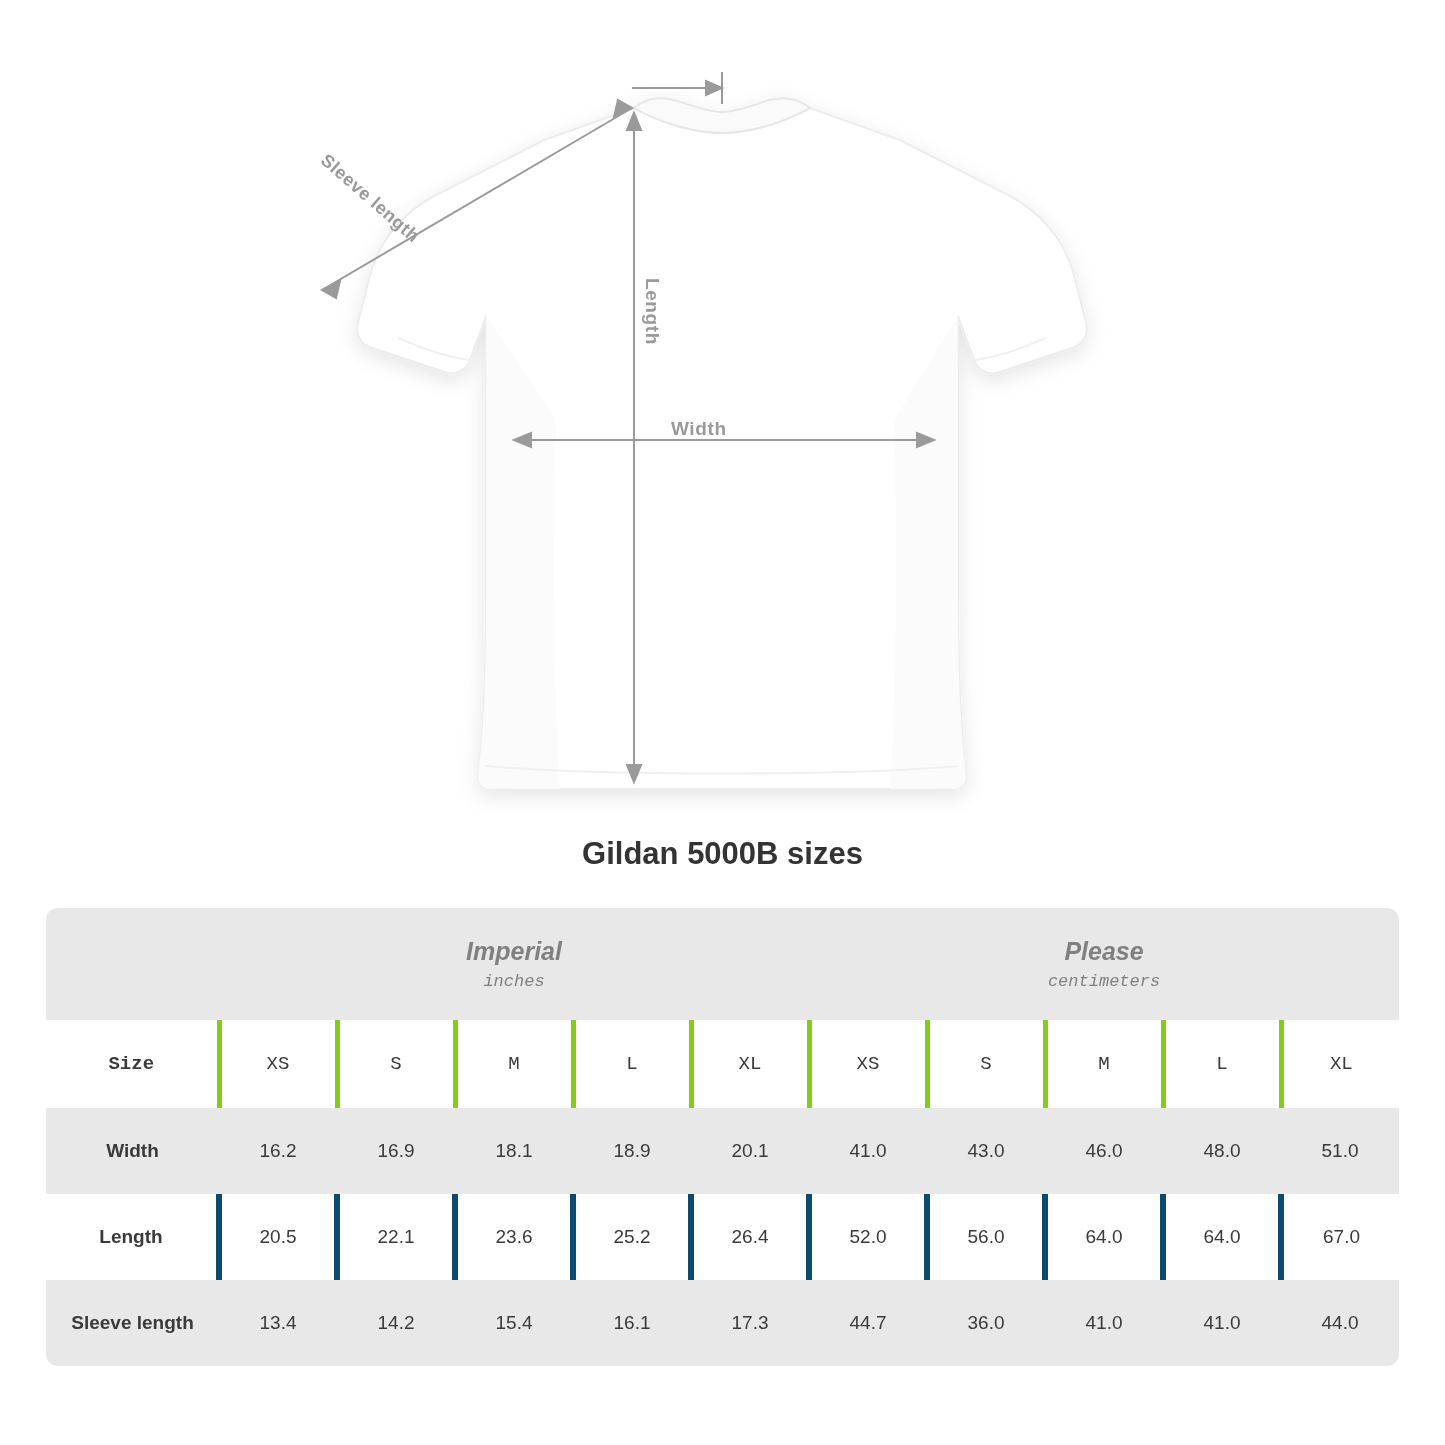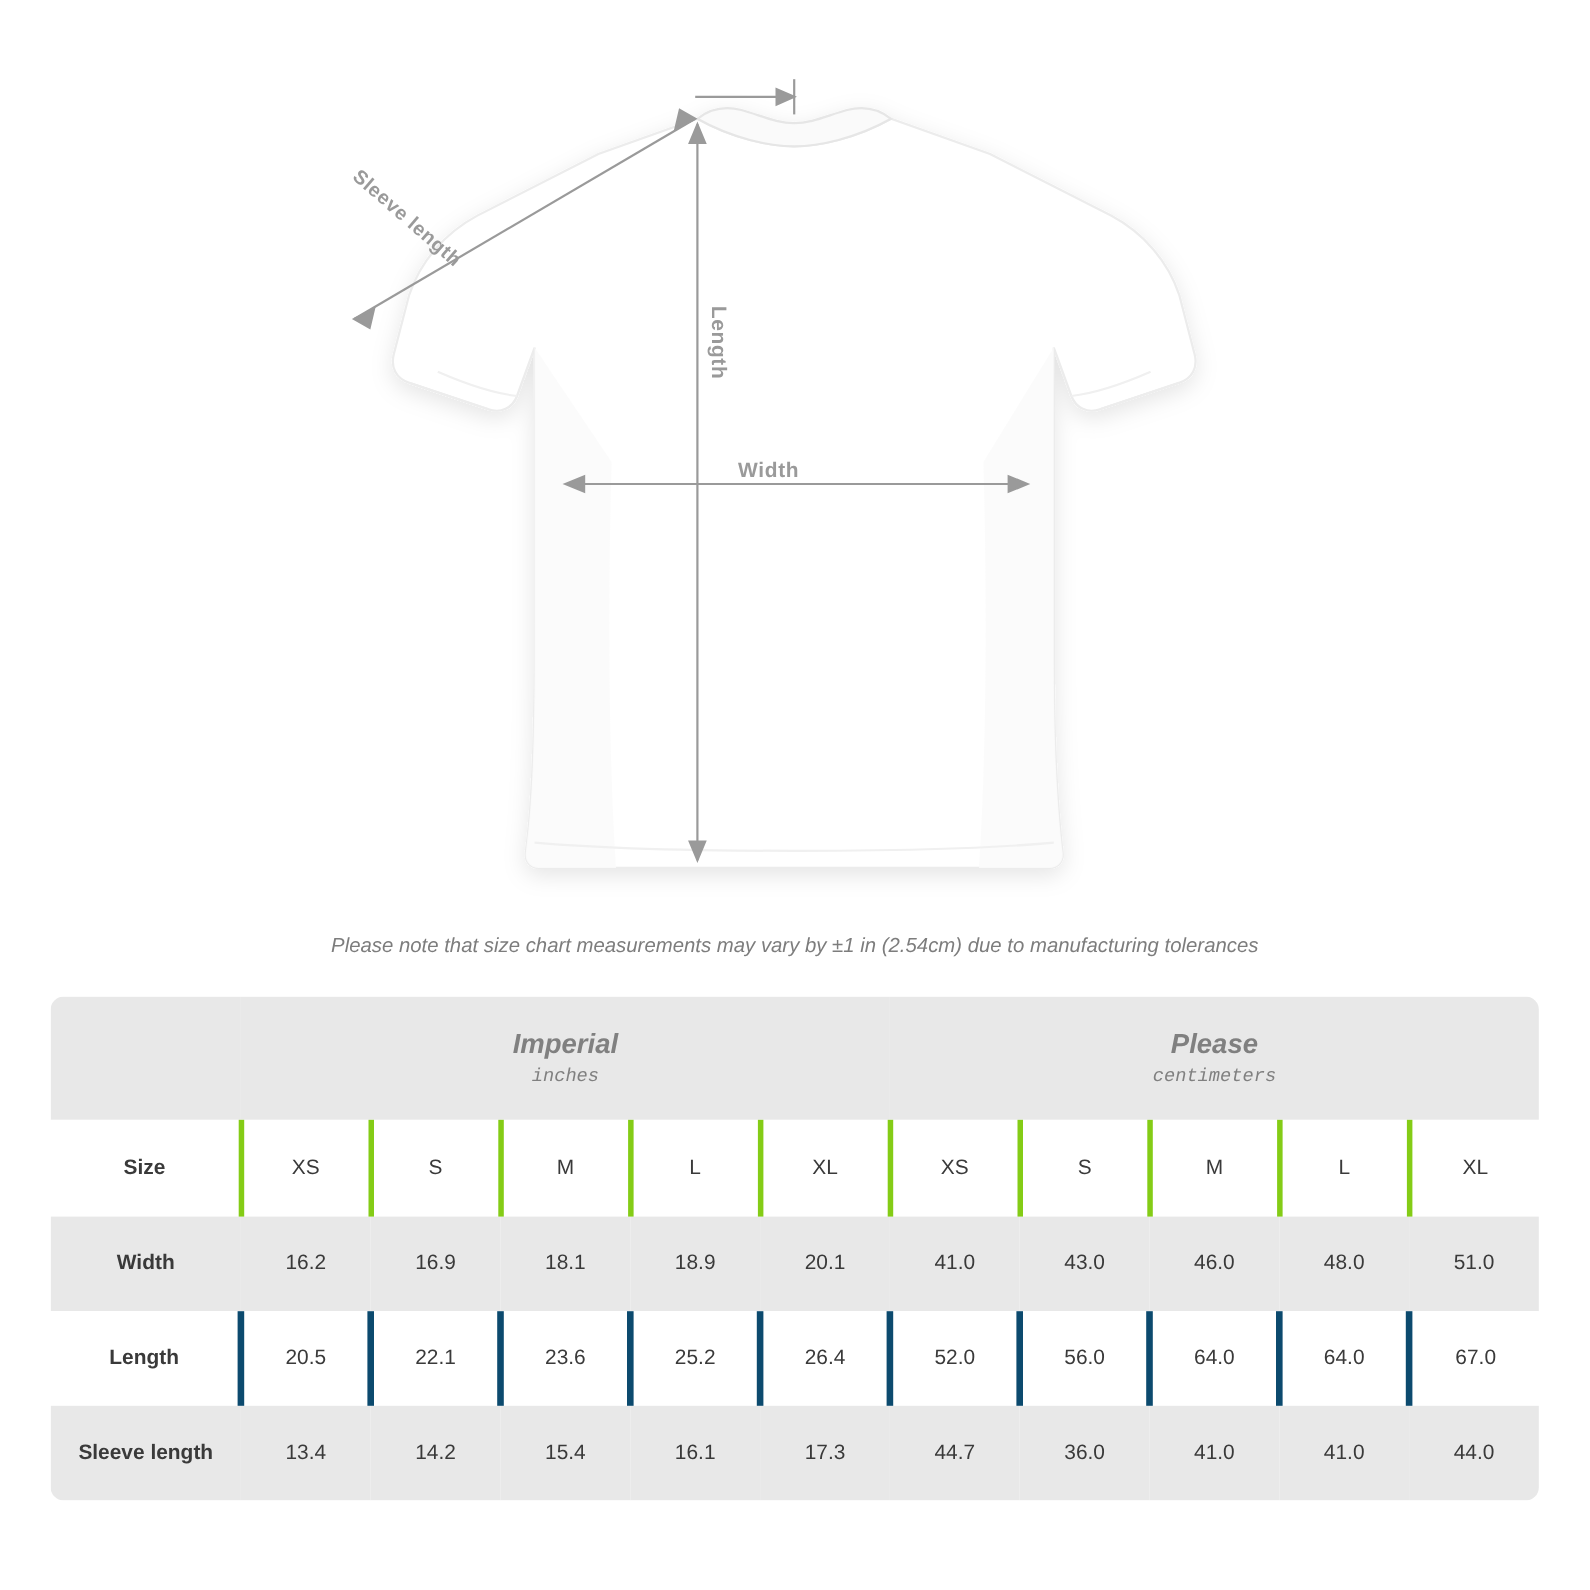"Gildan 5000B sizes" h1.chart-title { html: none -> <h1>Gildan 5000B sizes</h1> }
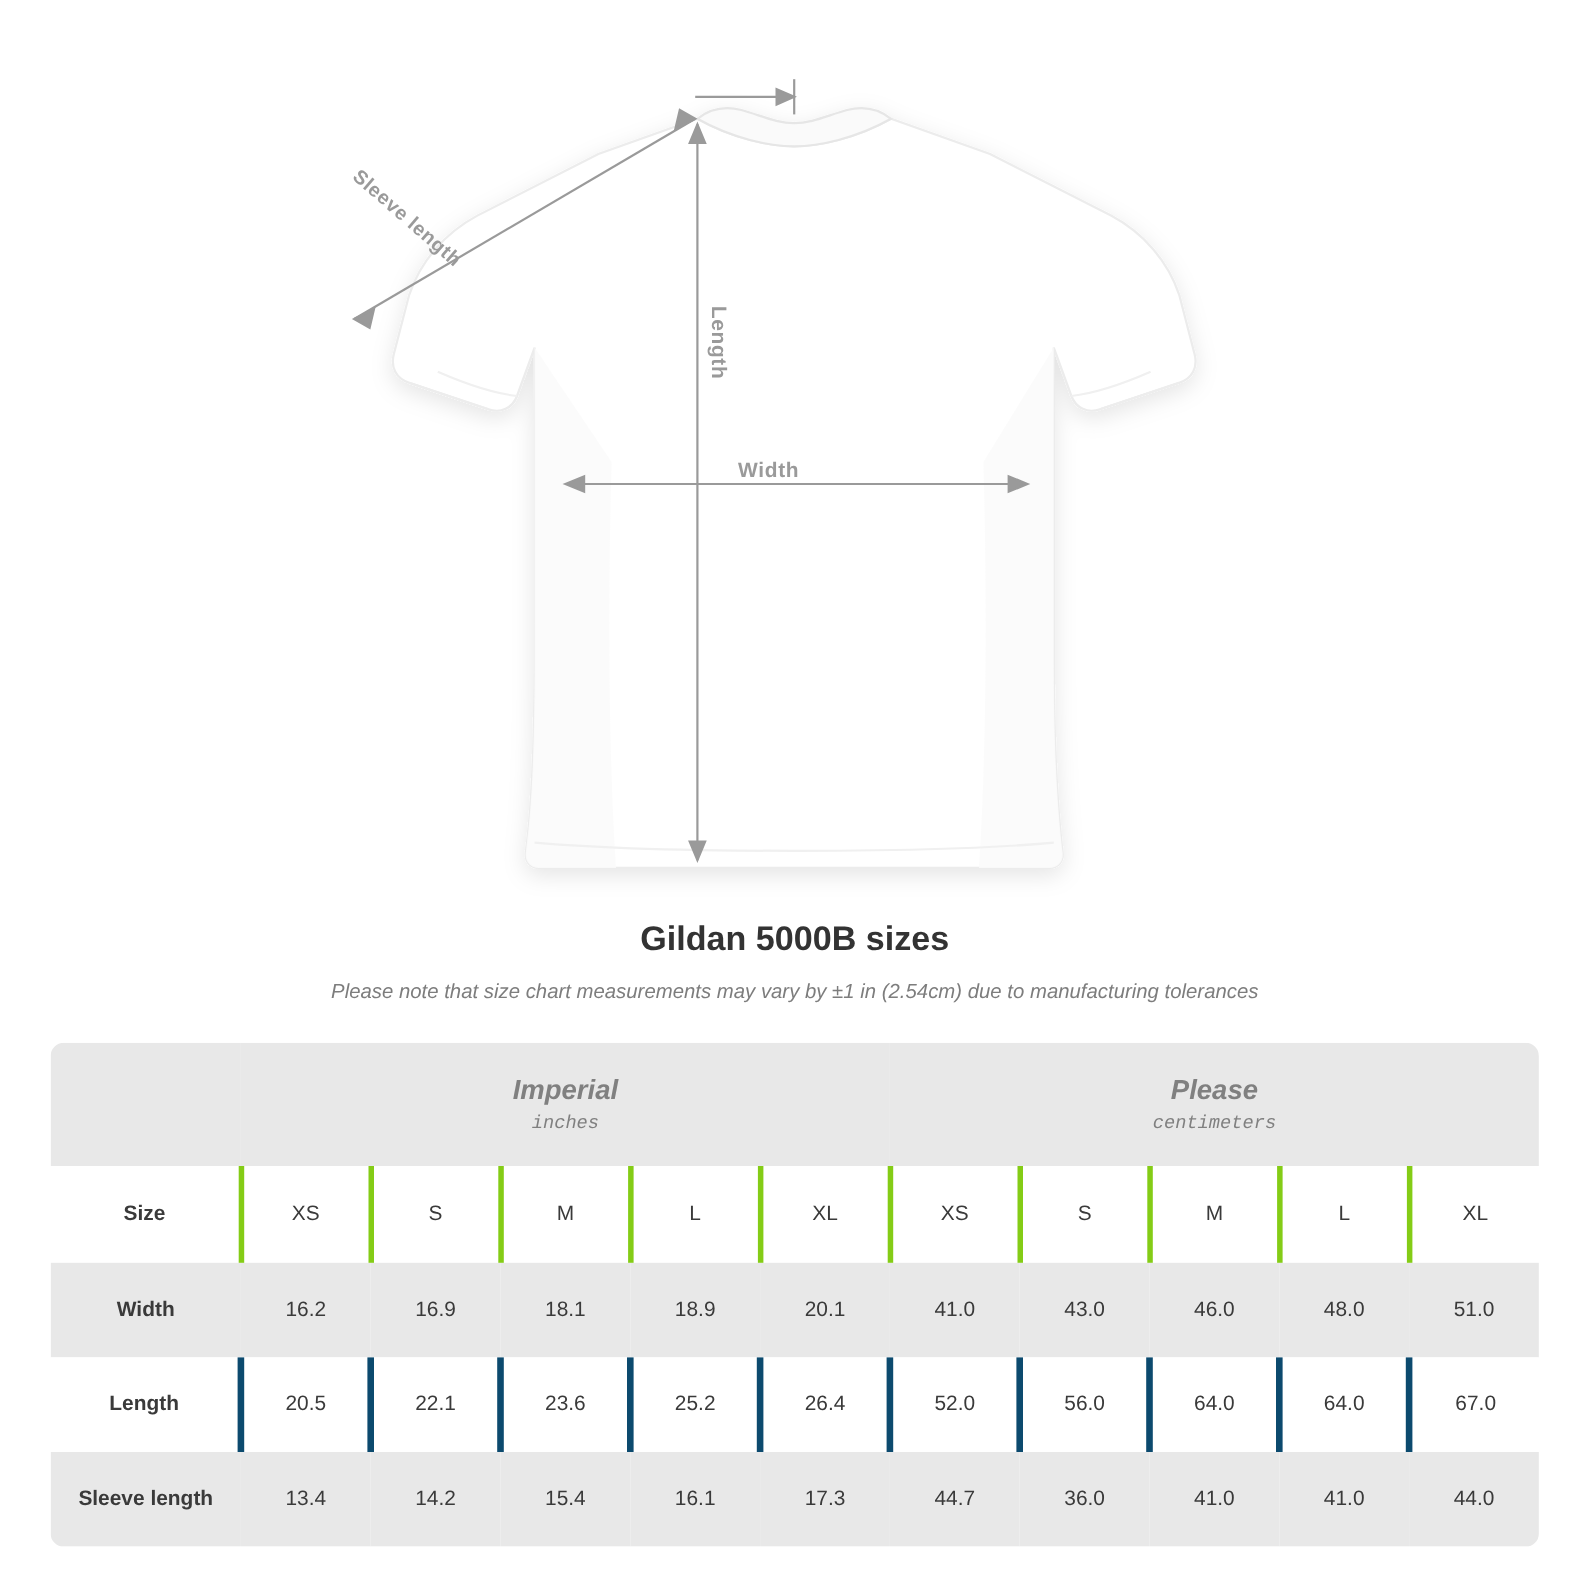"Please note that size chart" p.chart-note { html: <p>Please note that size chart measurements may vary by ±1 in (2.54cm) due to manufacturing tolerances</p> -> none }
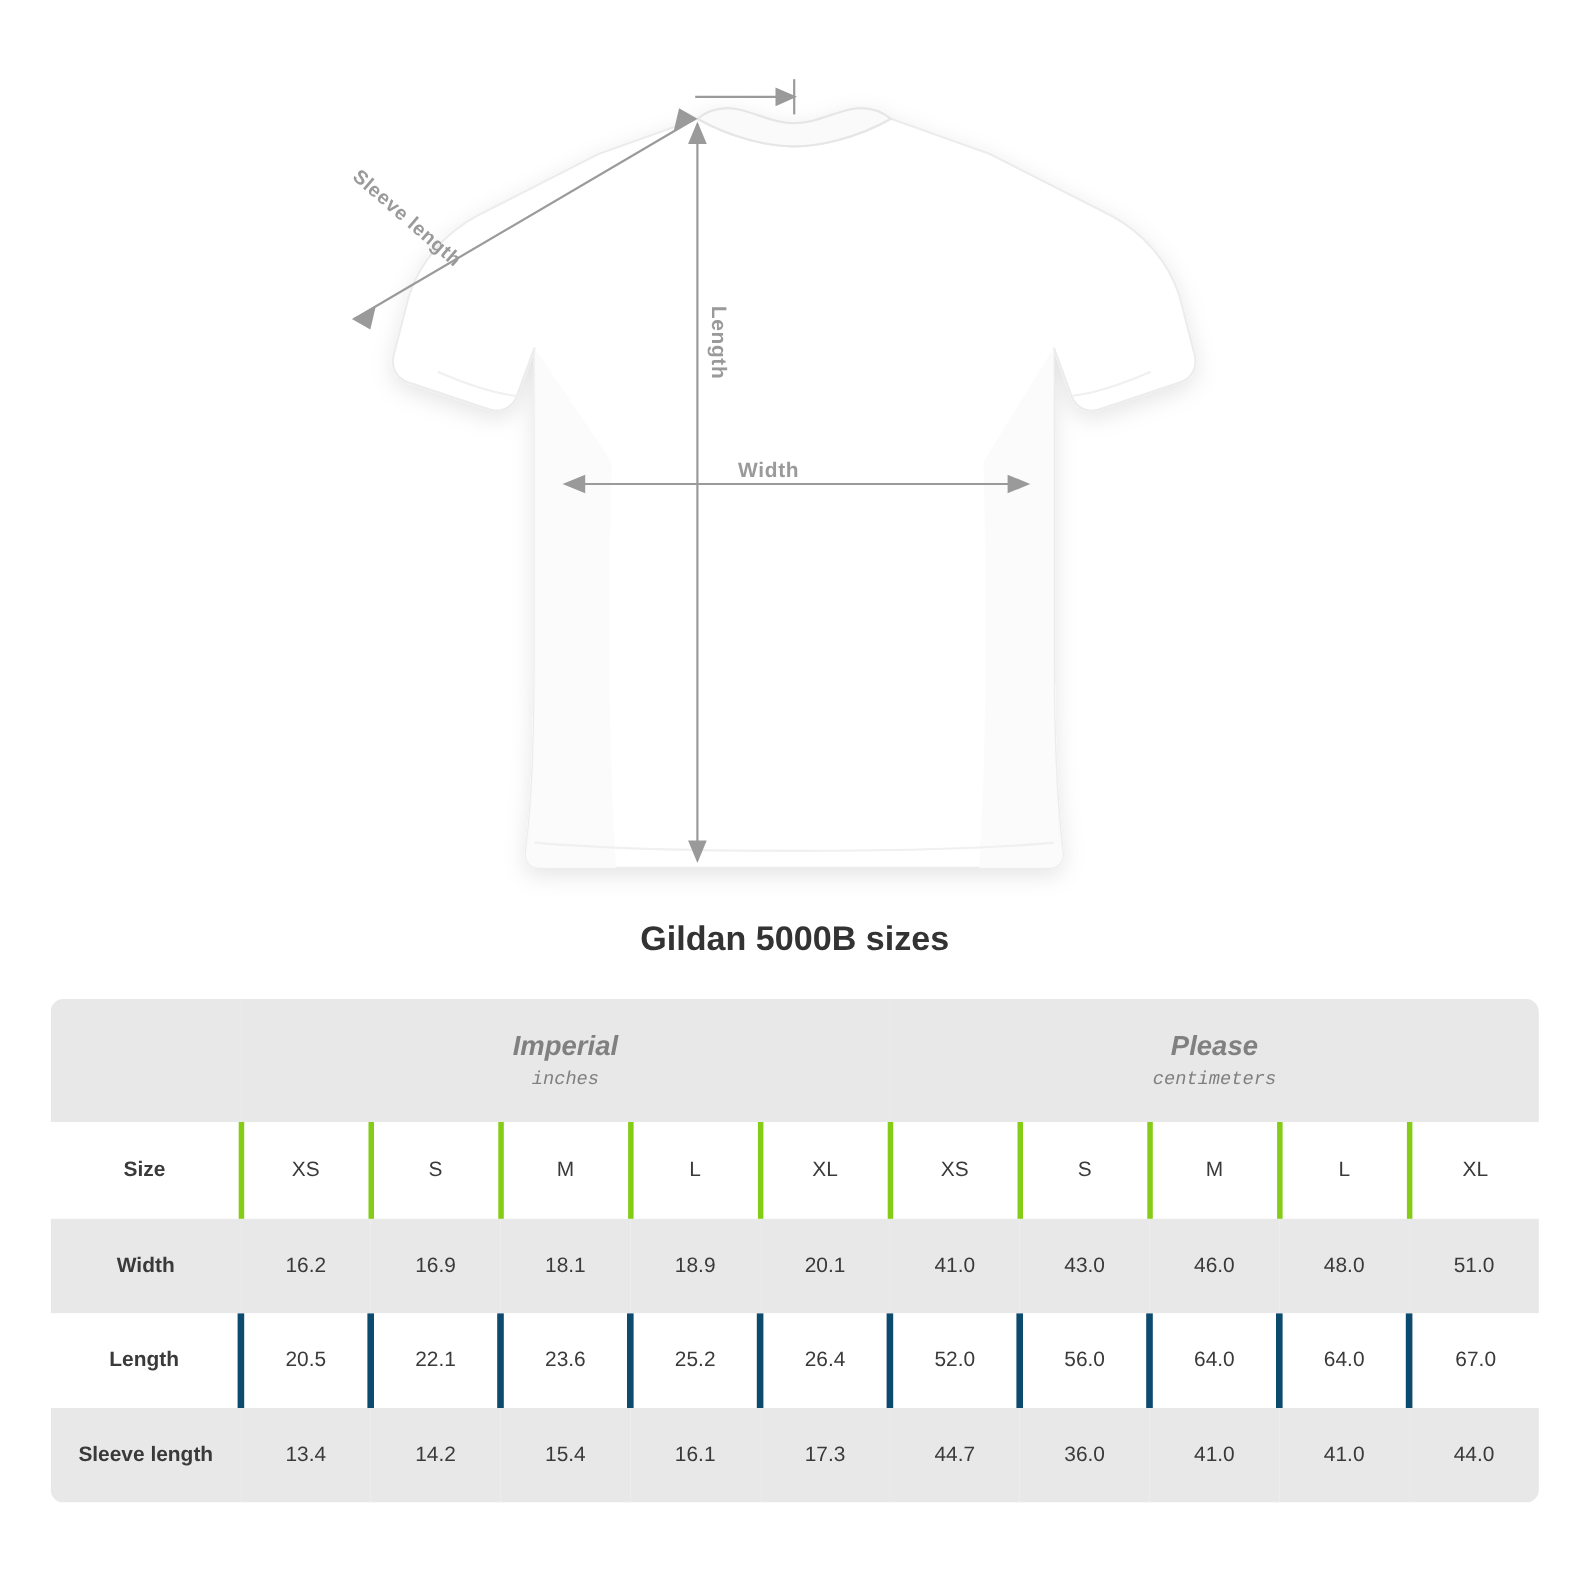"Size" .head-row td { font-family: none -> Liberation Mono, monospace }
